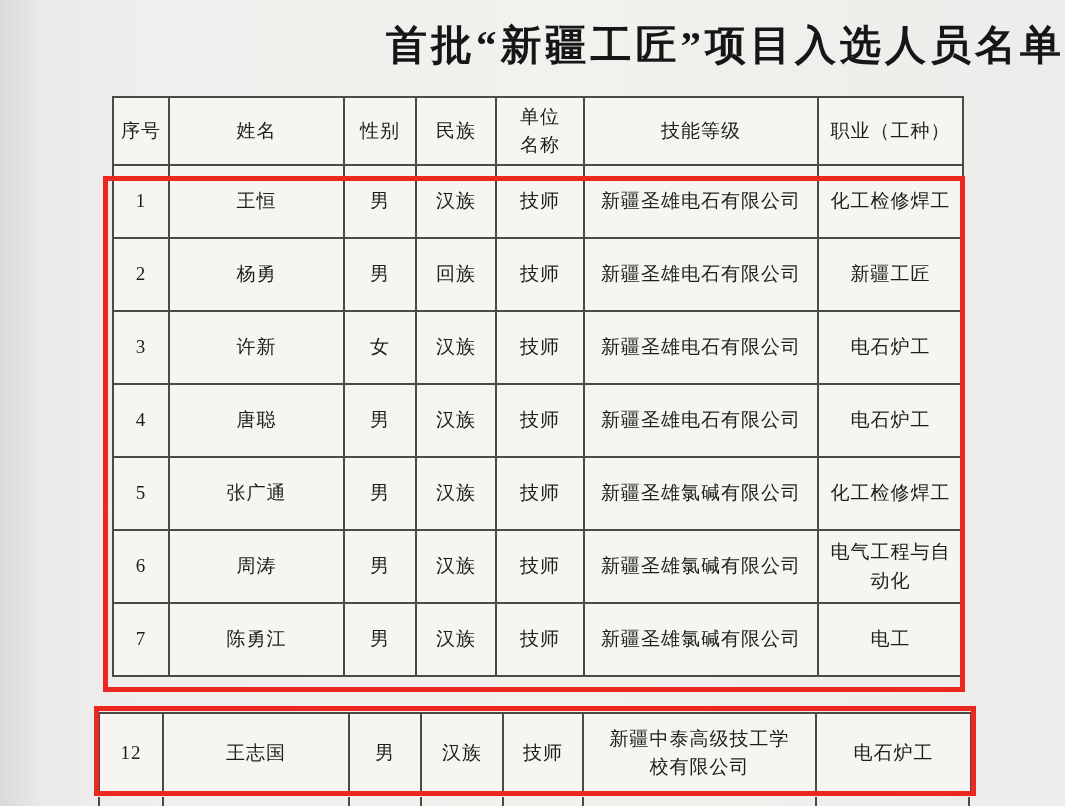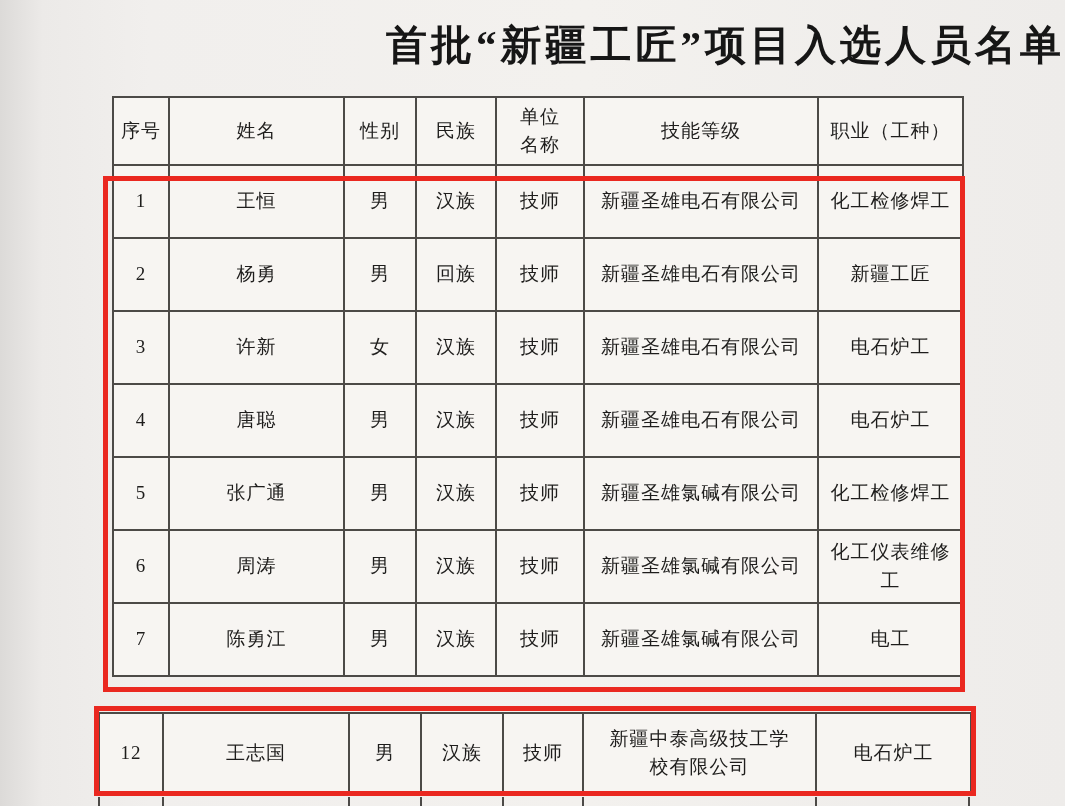"化工仪表维修工" td.c-occ { text: 化工仪表维修工 -> 电气工程与自动化 }
